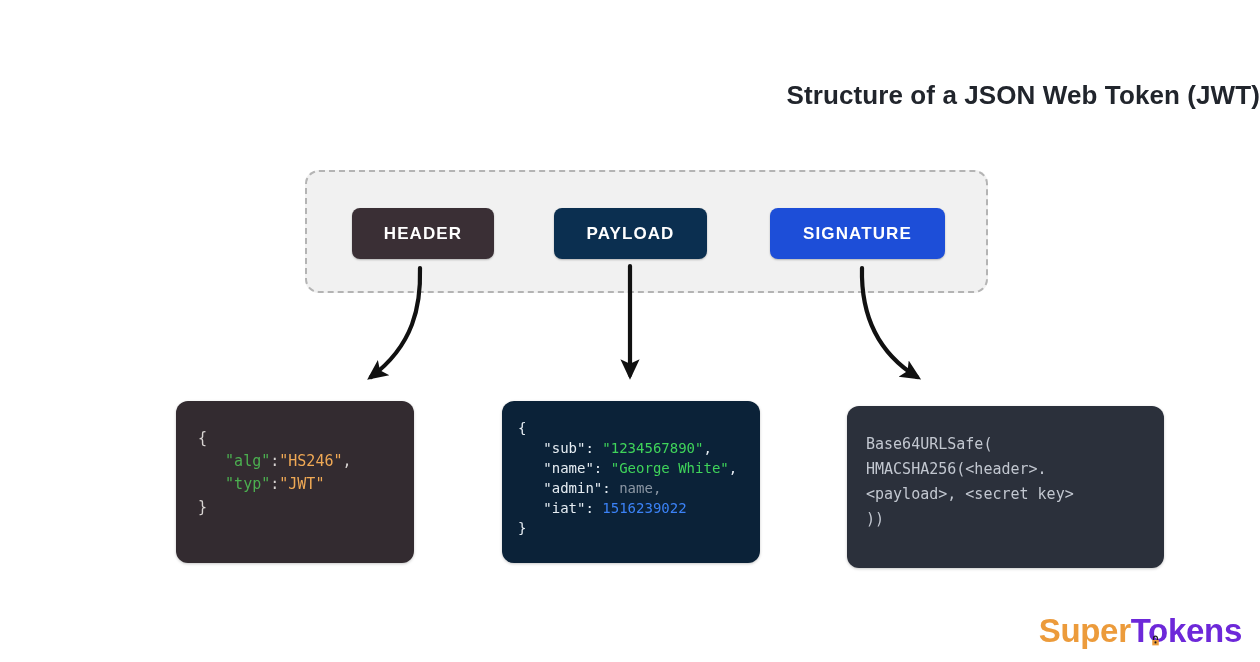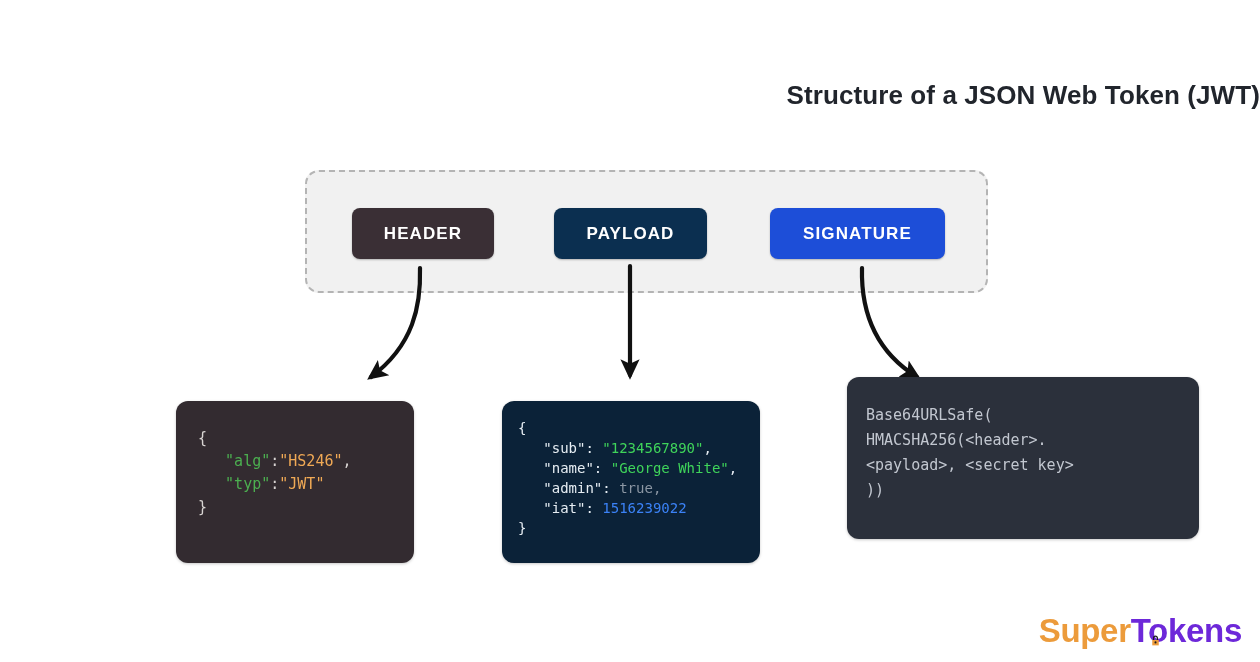"Base64URLSafe( HMACSHA256(<header>." .box-signature { top: 377px -> 406px; width: 352px -> 317px }
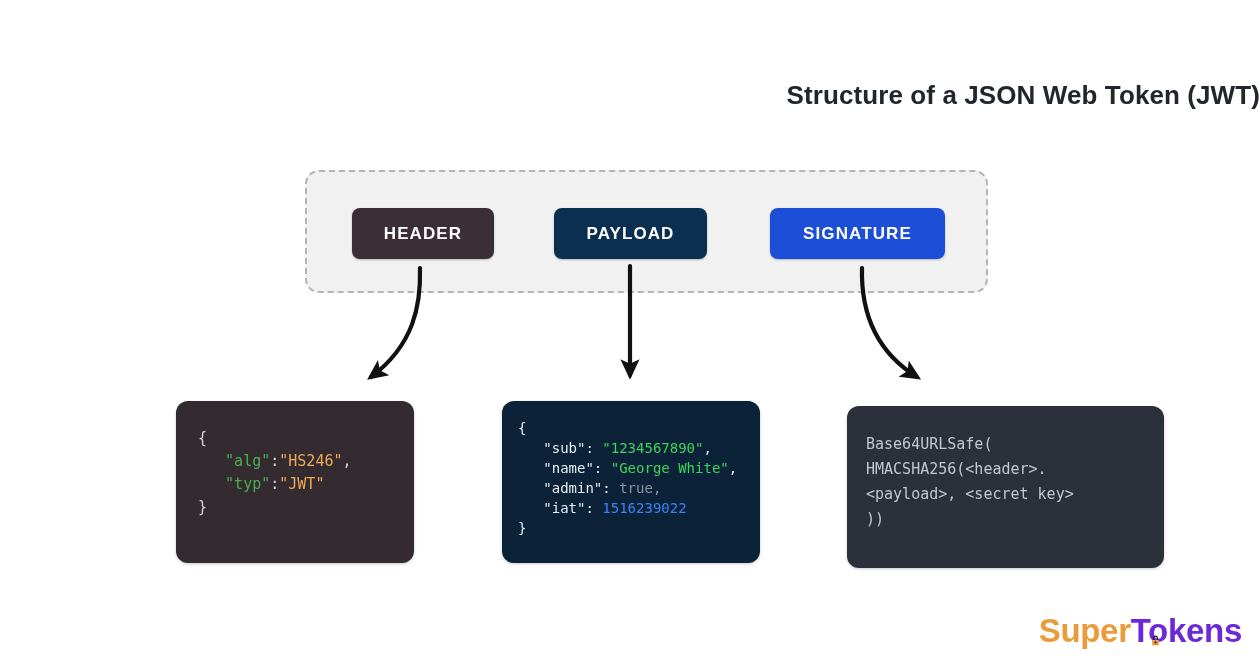"true" span.t-bool { text: true -> name }
